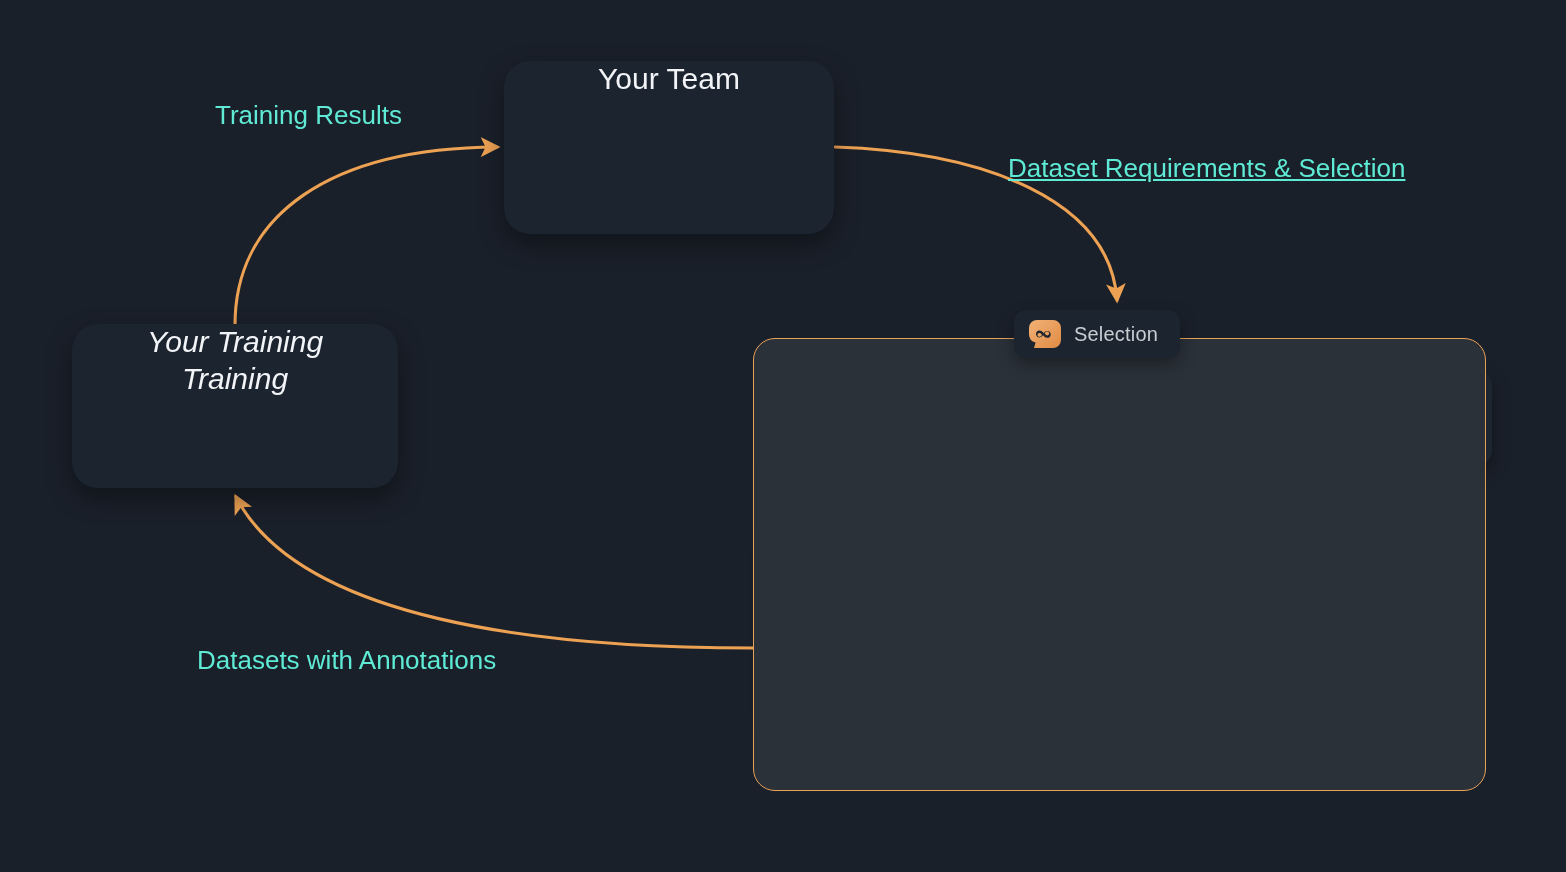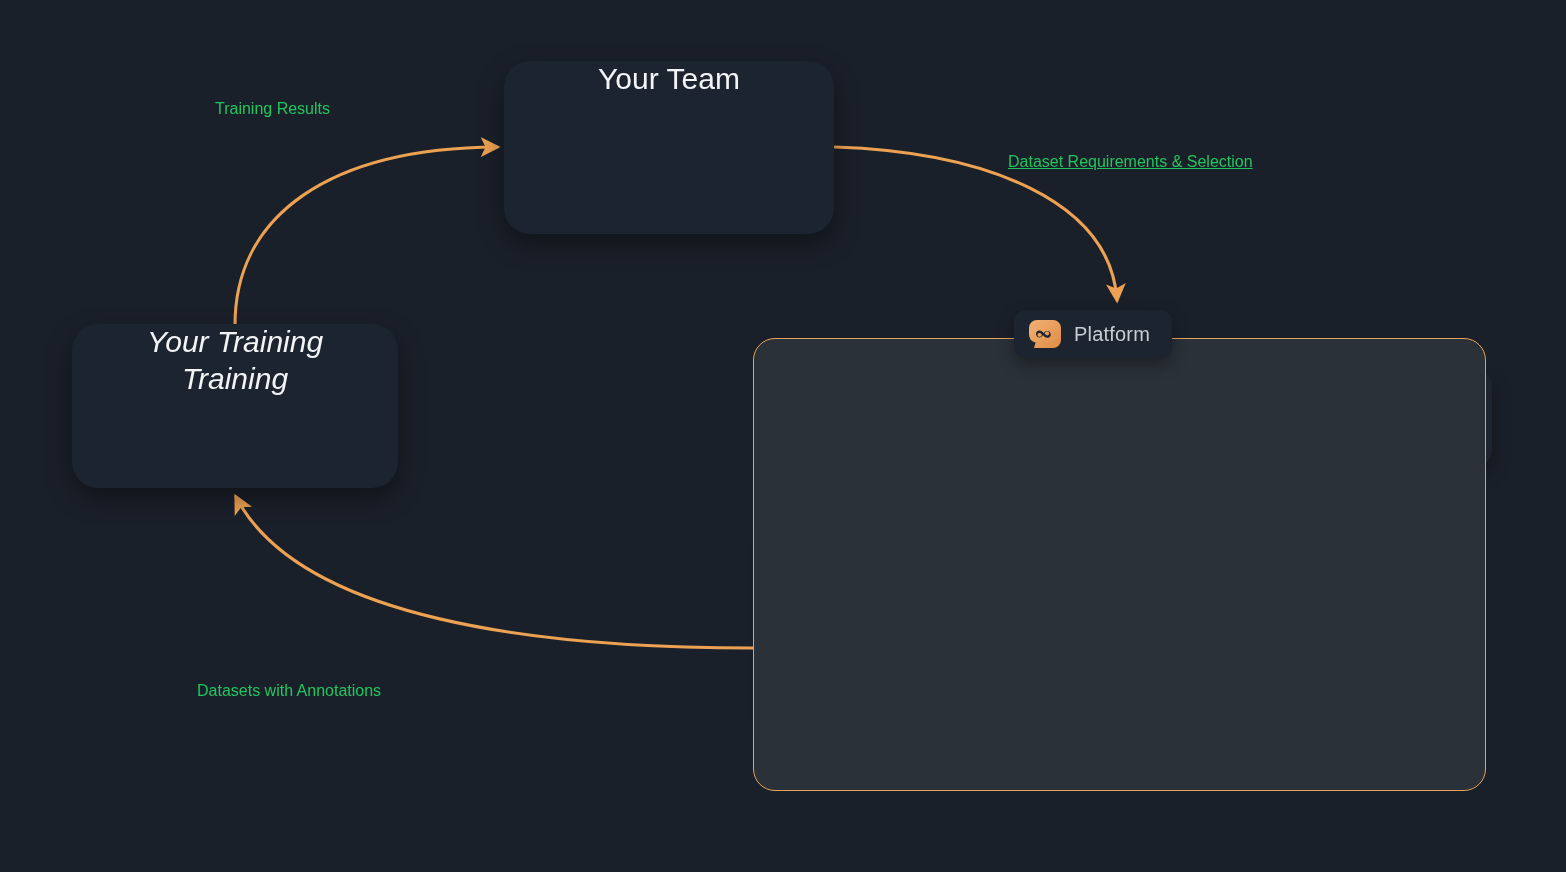"Training Results" .edge-label { color: #22c55e -> #5eead4; font-size: 16px -> 26px }
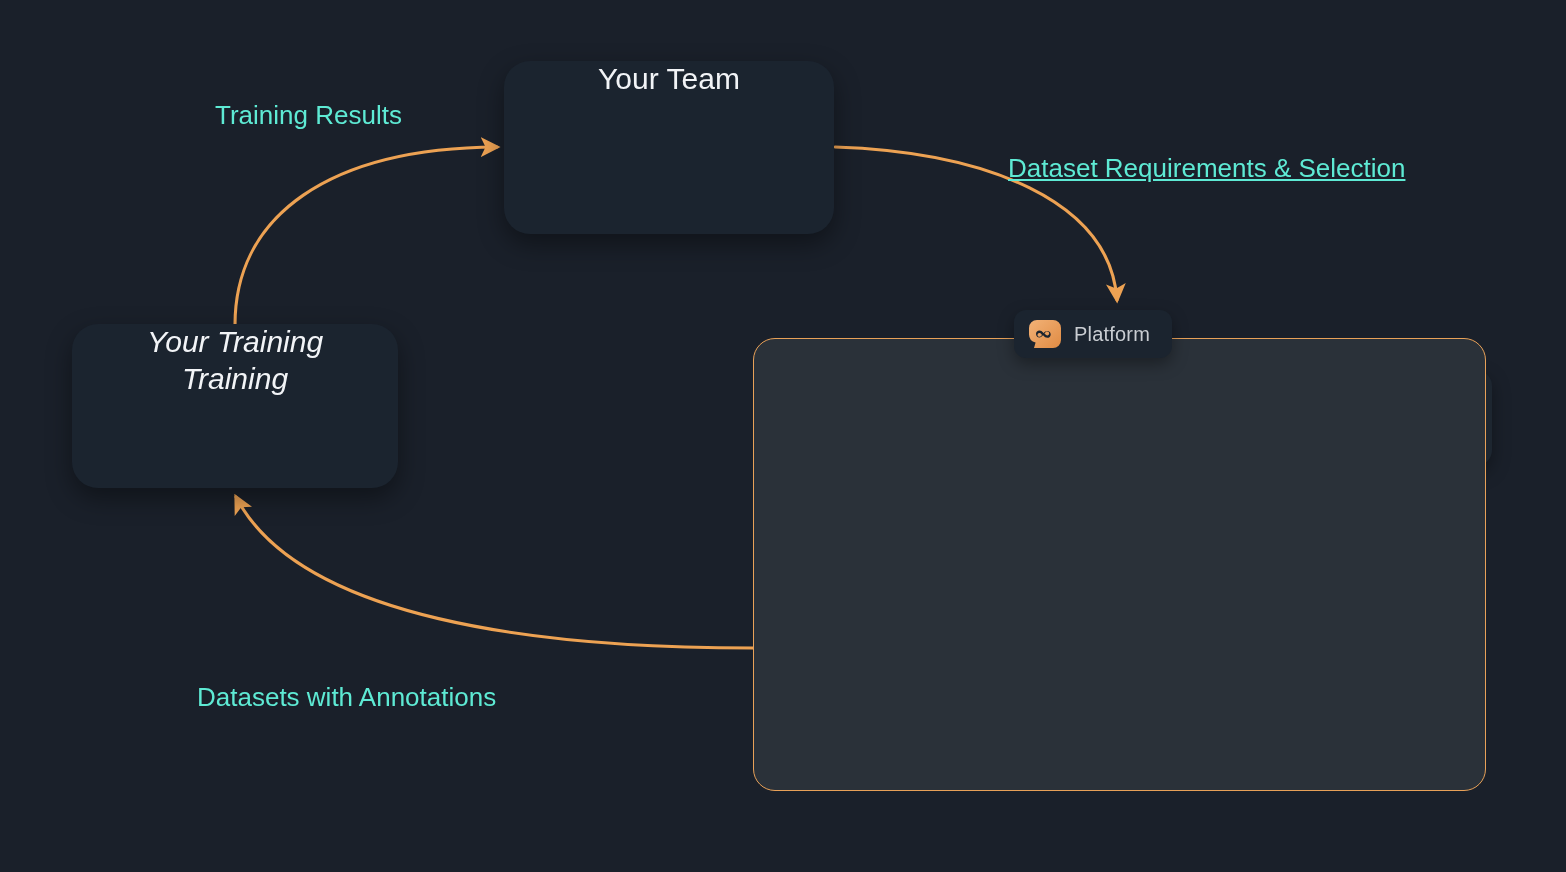"Platform" span.tab-label { text: Platform -> Selection }
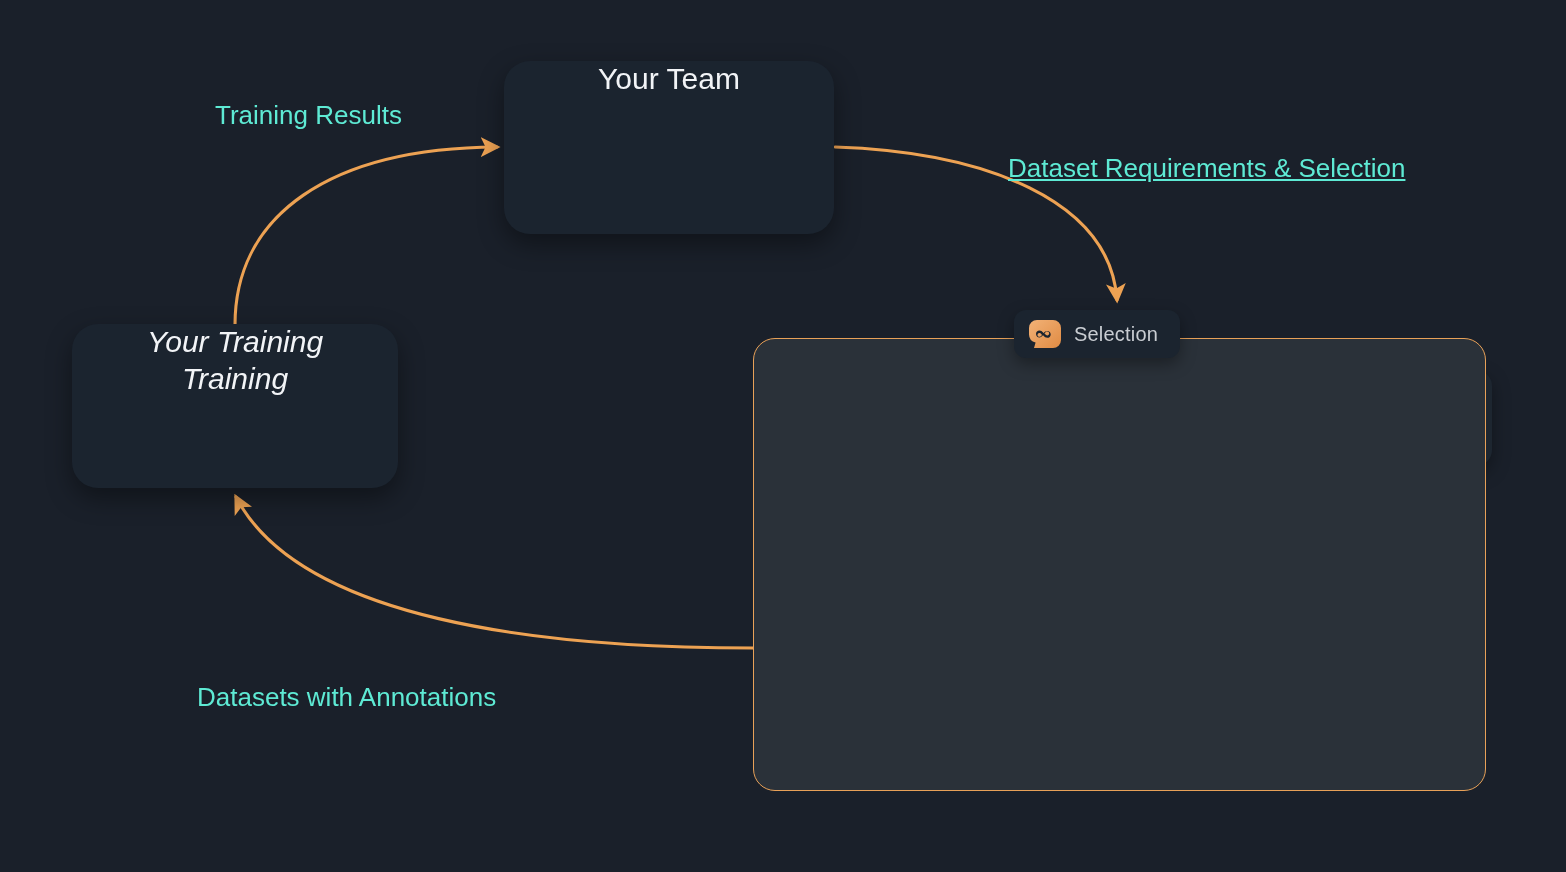"Datasets with Annotations" #label-datasets-annot { margin-top: 37px -> none }
